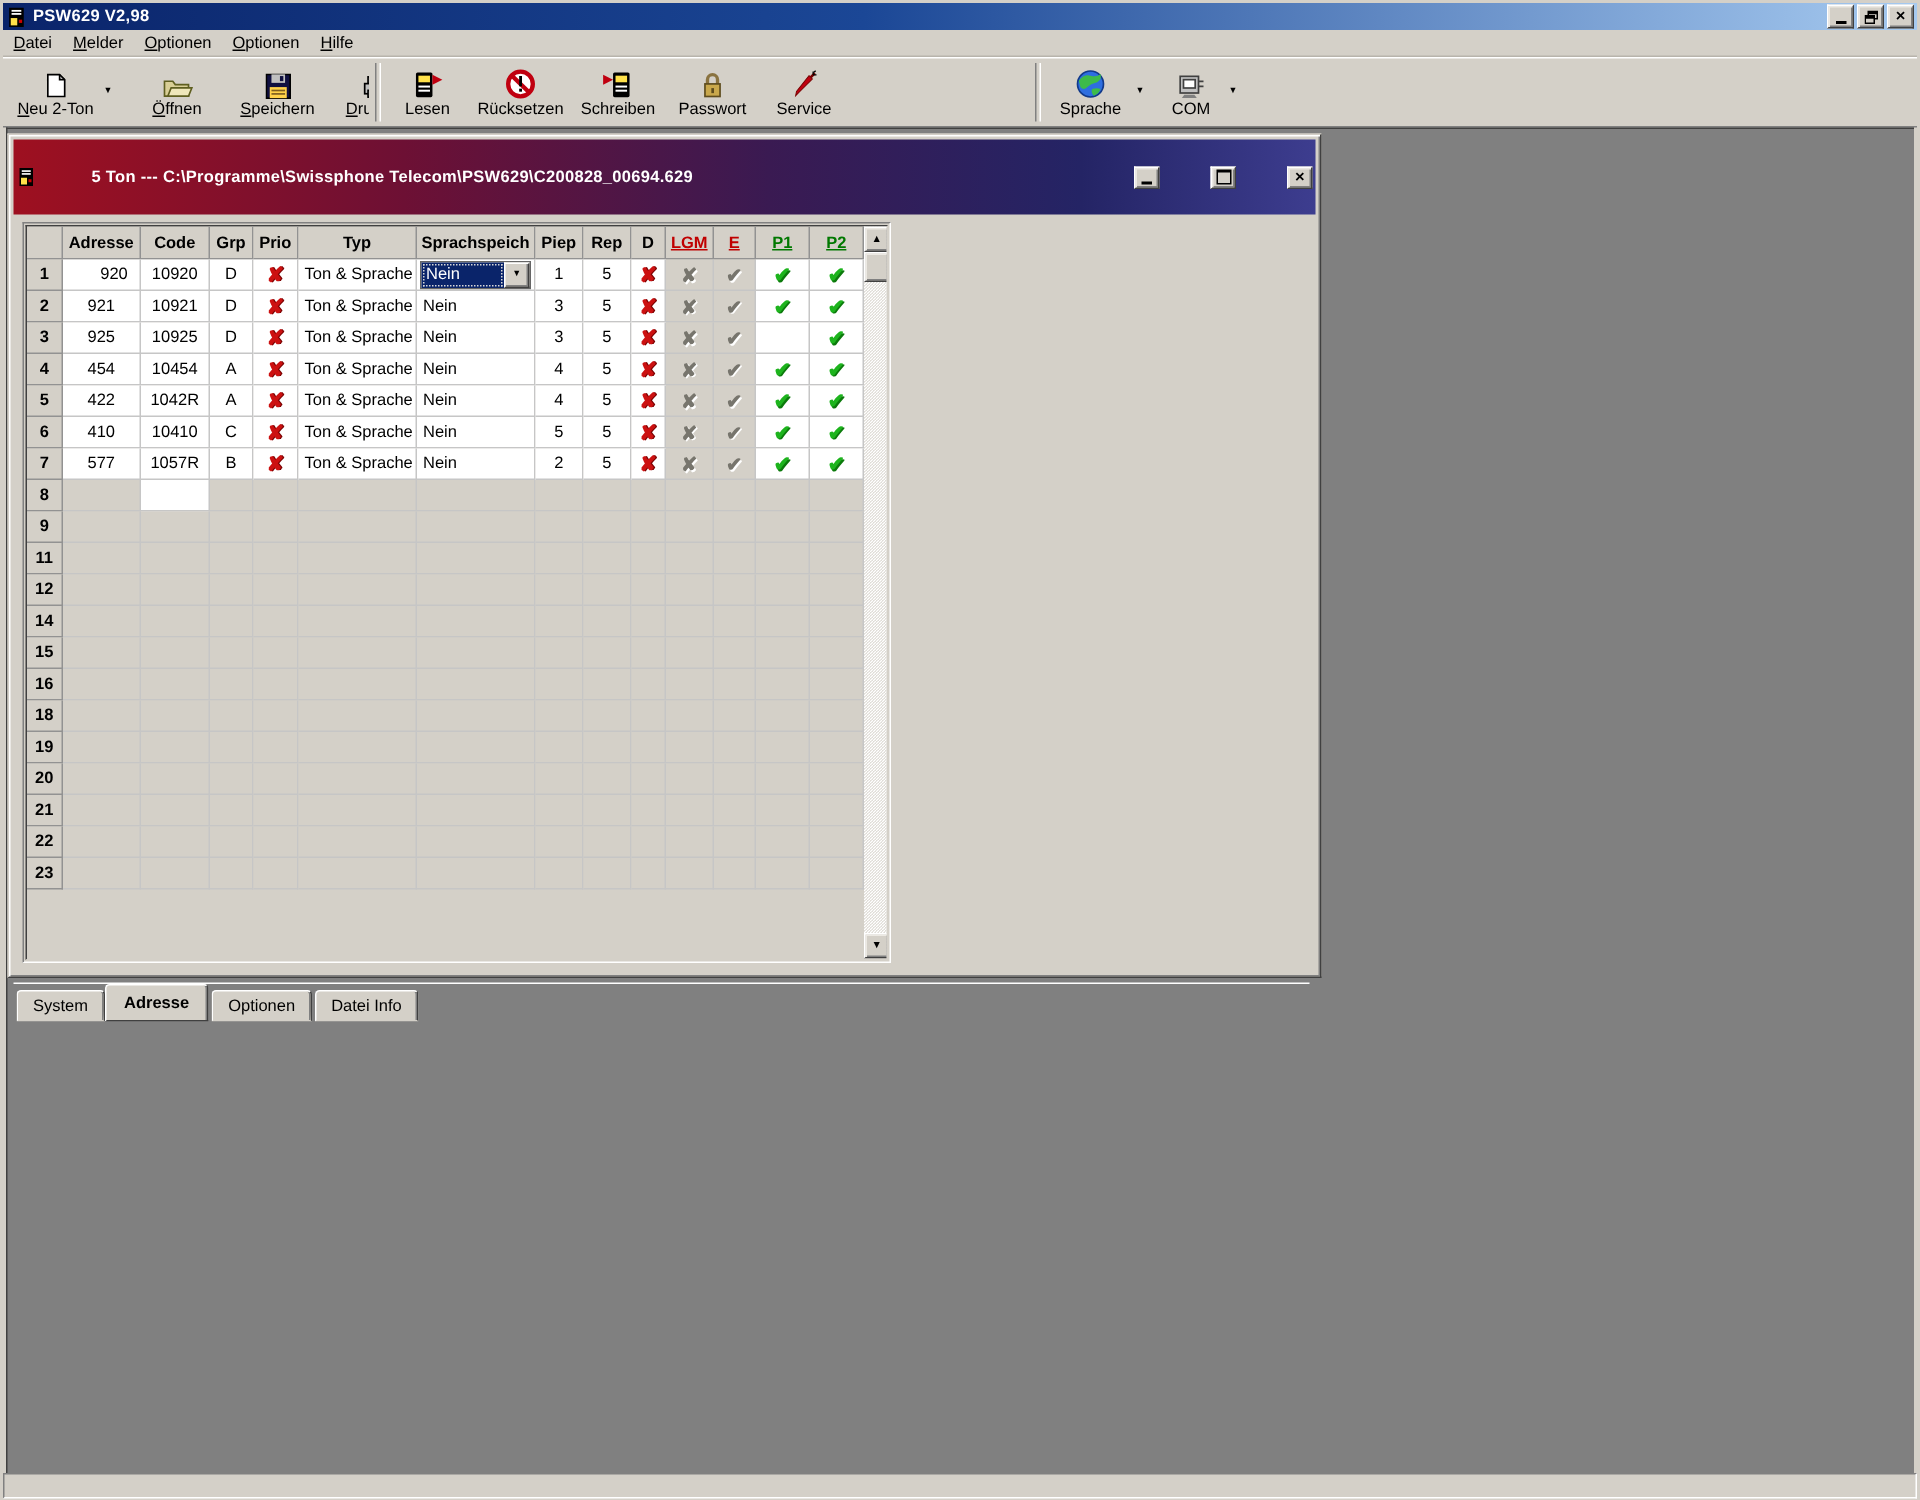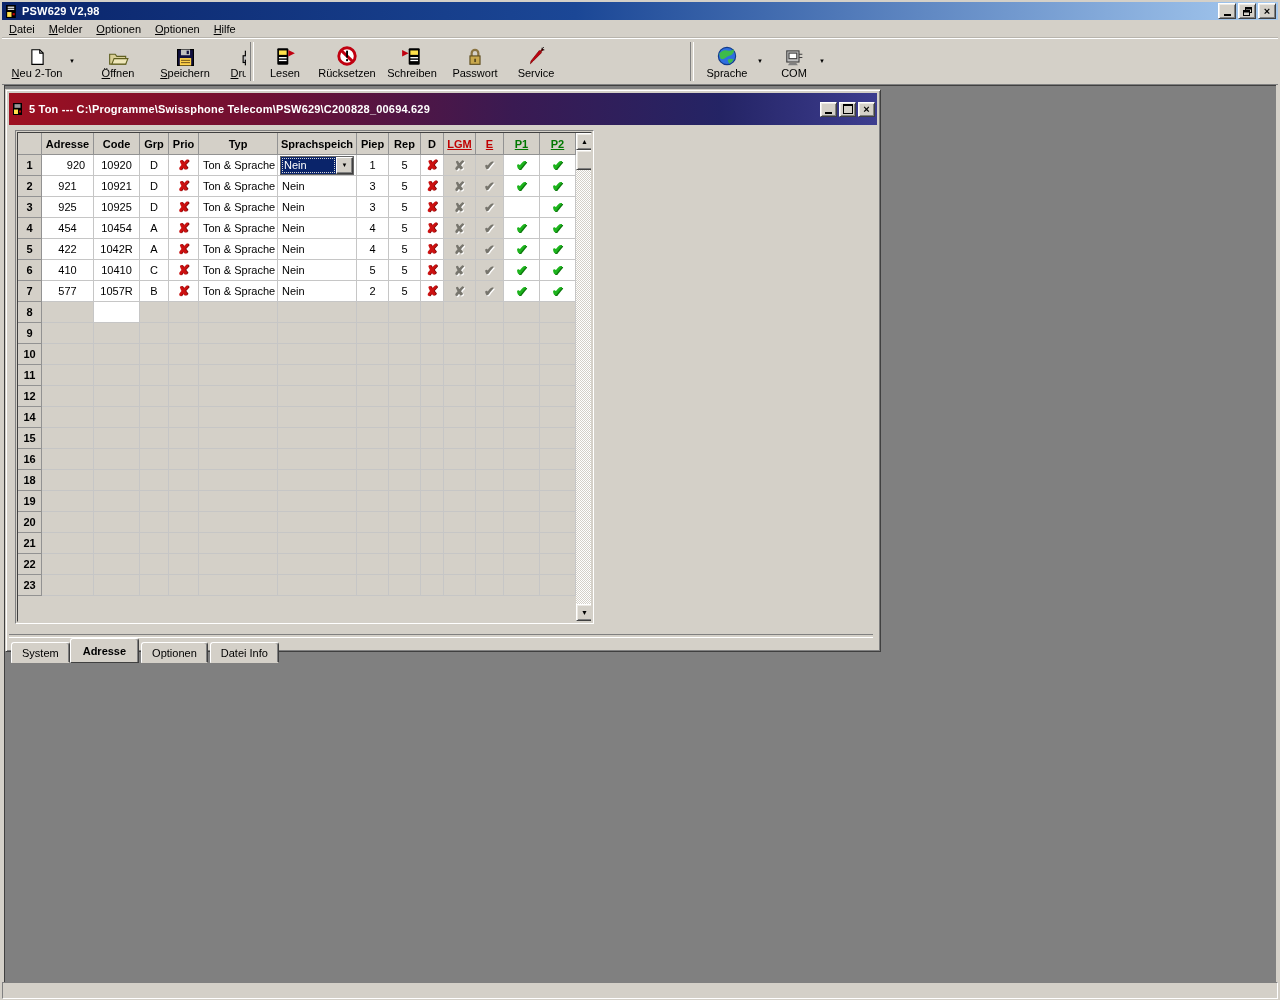"5 Ton --- C:\Programme\Swissphone" .child-titlebar { gap: none -> 32px; height: 32px -> 18px; padding: 0 2px -> 16px 2px }
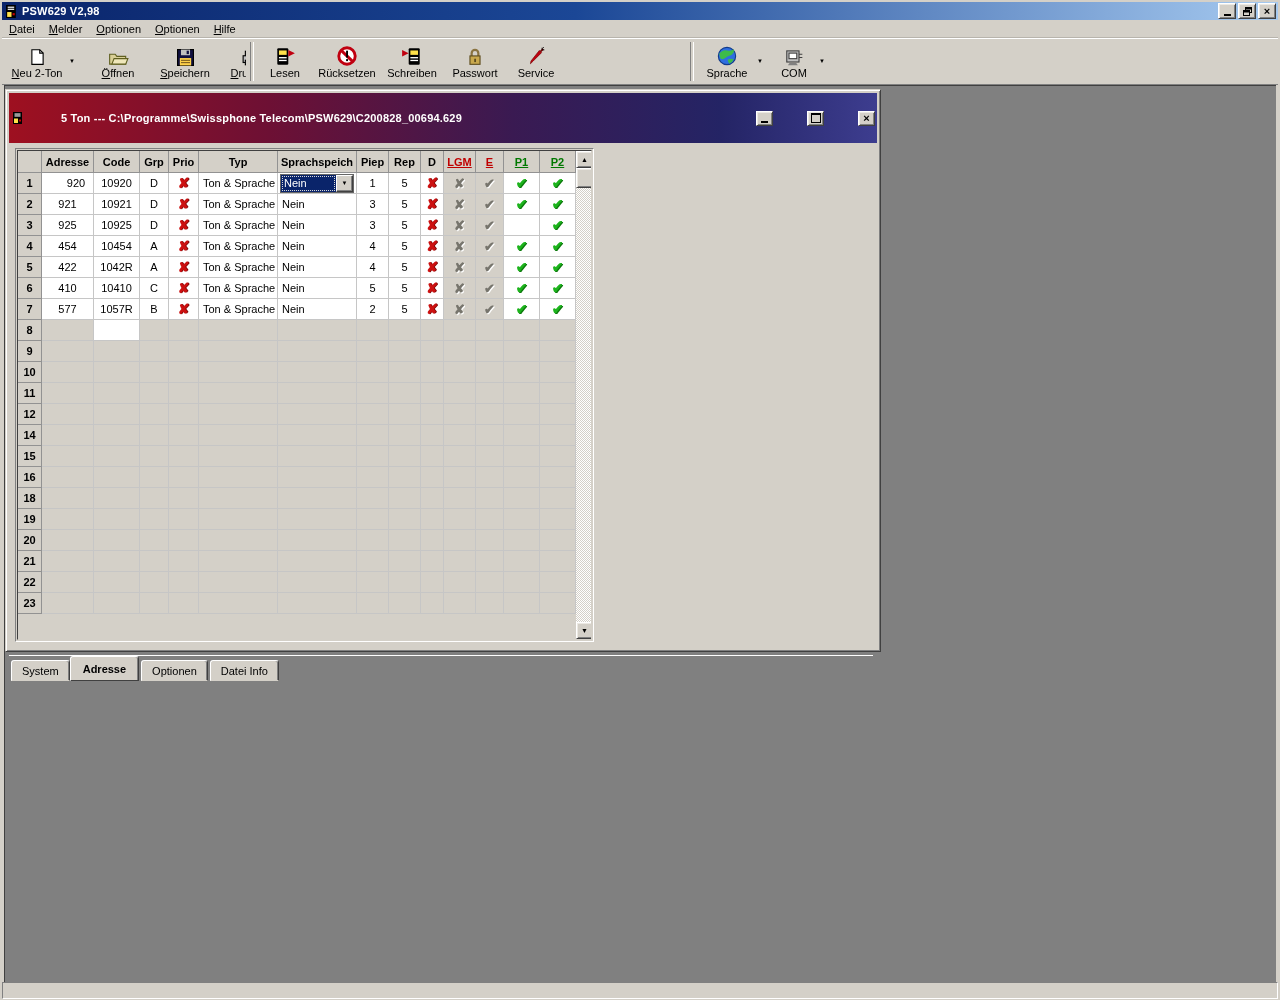"10" div.grid-row { html: <div> <div>10</div> <div></div> <div></div> <div></div> <div></div> <div></div> <div></div> <div></div> <div></div> <div></div> <div></div> <div></div> <div></div> <div></div> </div> -> none }
